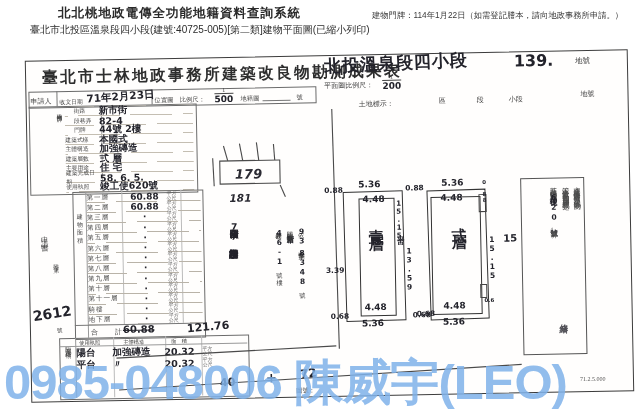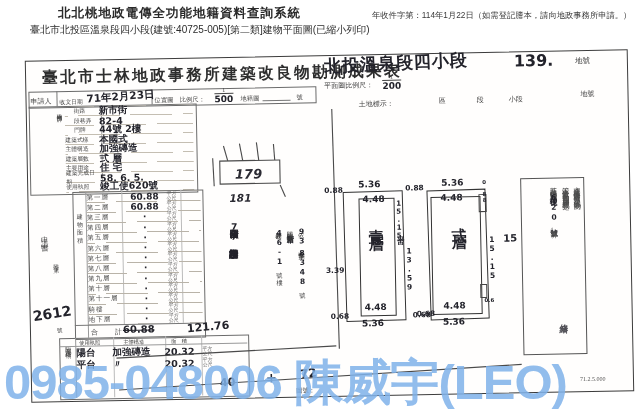"年收件字第：114年1月22日（如需登記謄本，請向地政事務所申請。）" div.abs { text: 年收件字第 -> 建物門牌 }
